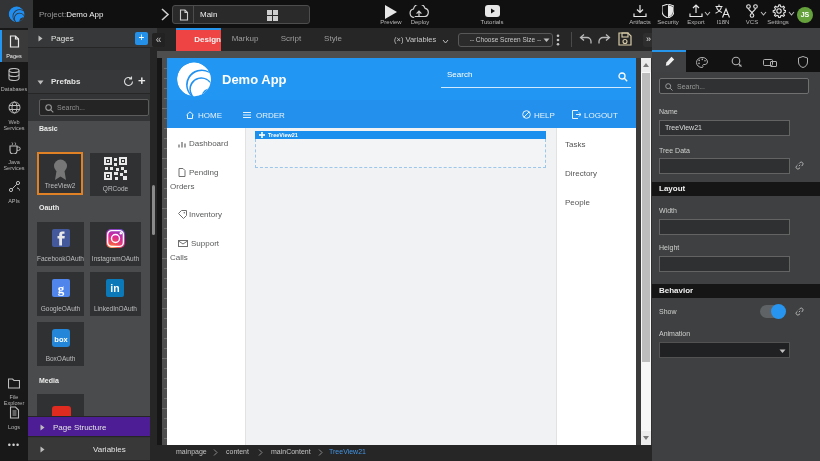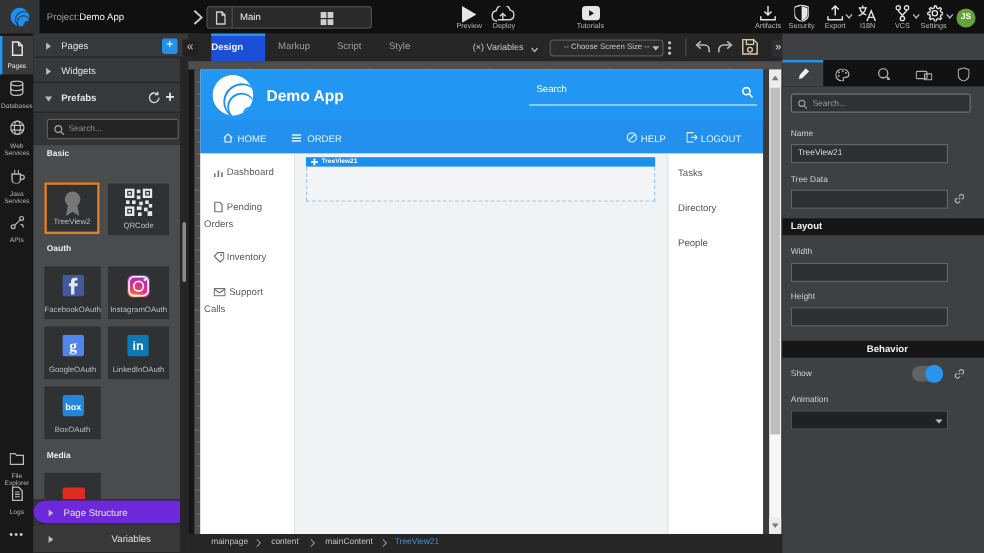"Design" div.abs { background: #1d4ed8 -> #ef4444; text-align: left -> right }
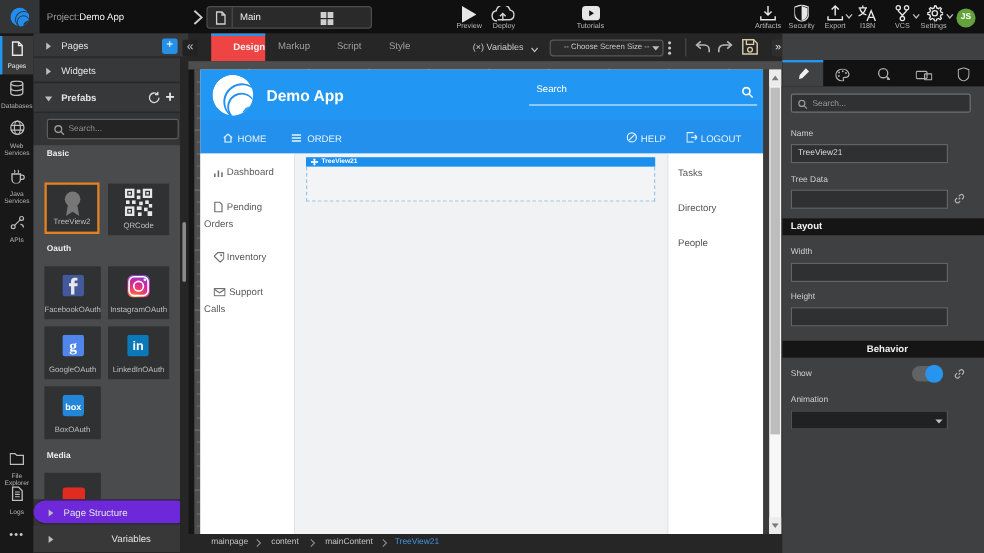"Widgets" div.acc-row { html: <div> <svg> <path></path> </svg> <div>Widgets</div> </div> -> none }
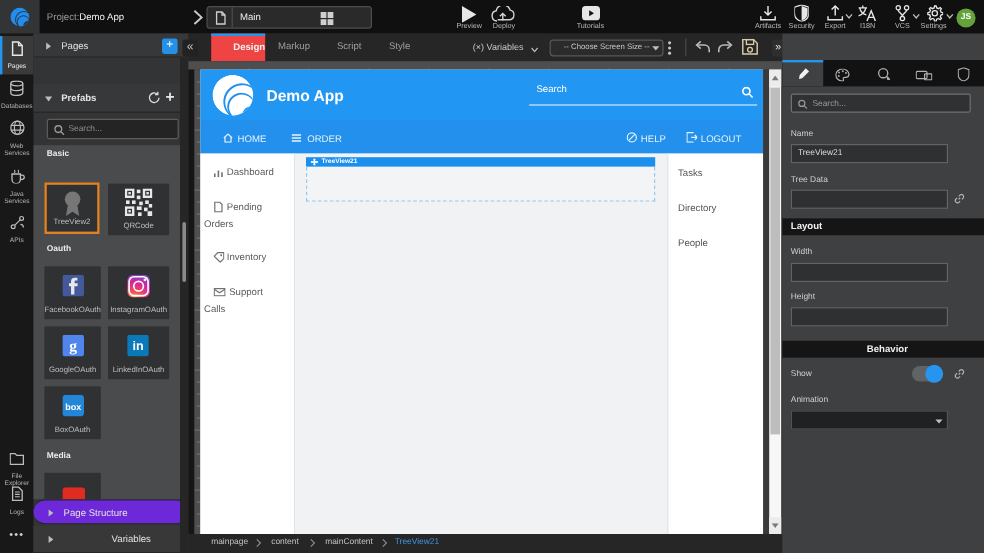"Behavior" div.psec { text-align: center -> none }
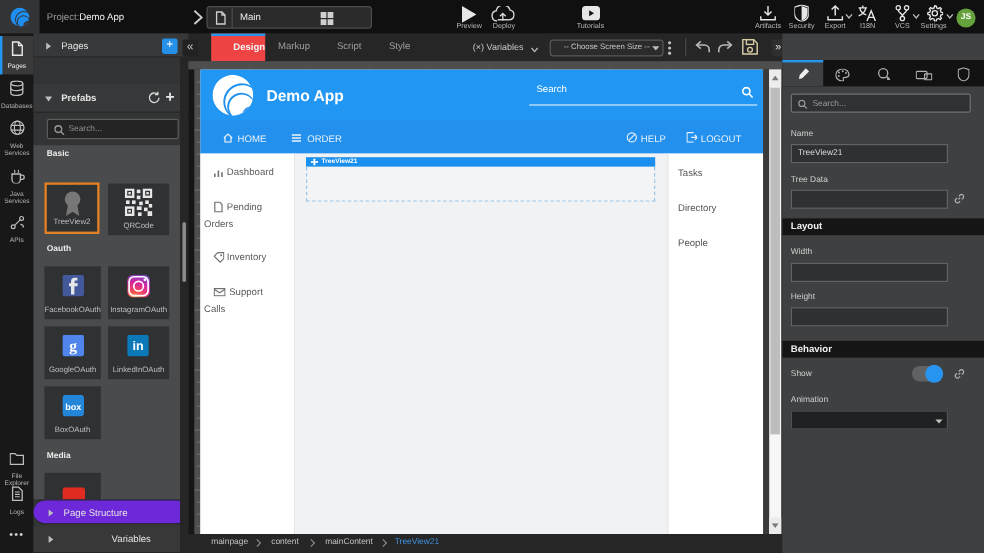"Page Structure" div.acc-row { background: #6d28d9 -> #4c1d95; border-radius: 10px -> none }
